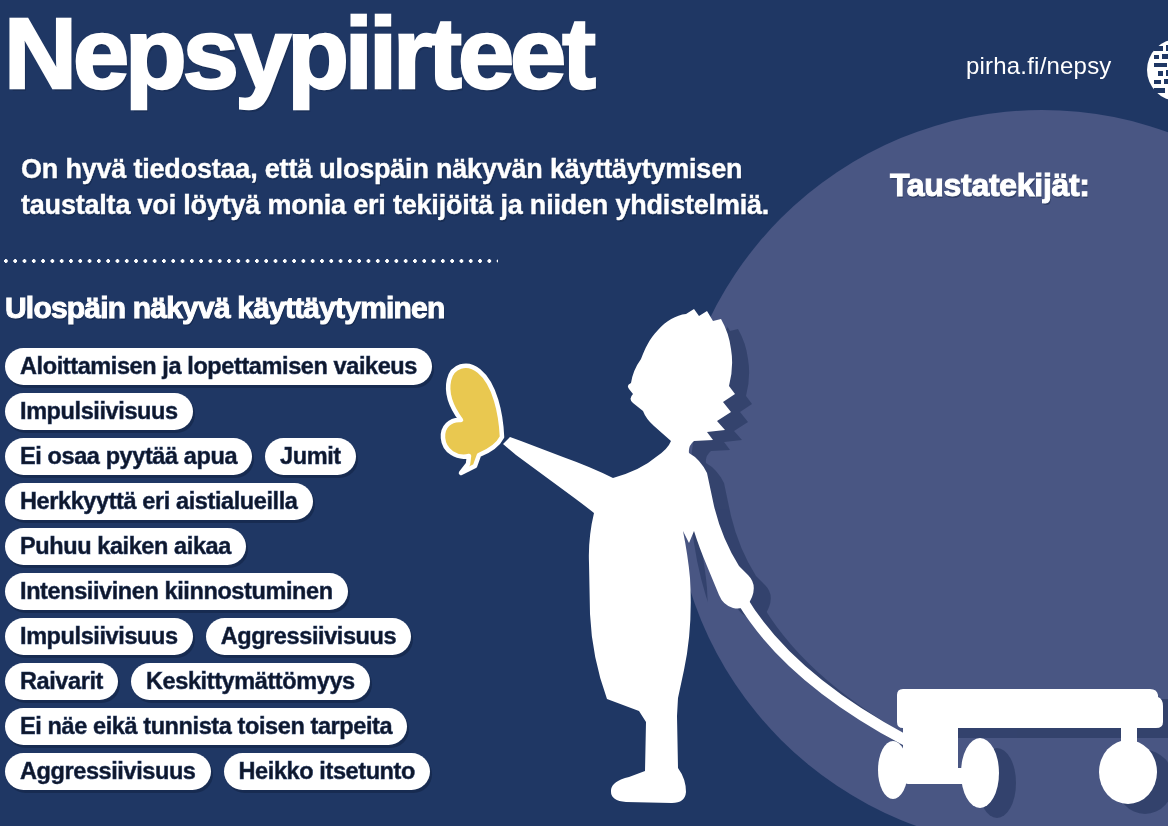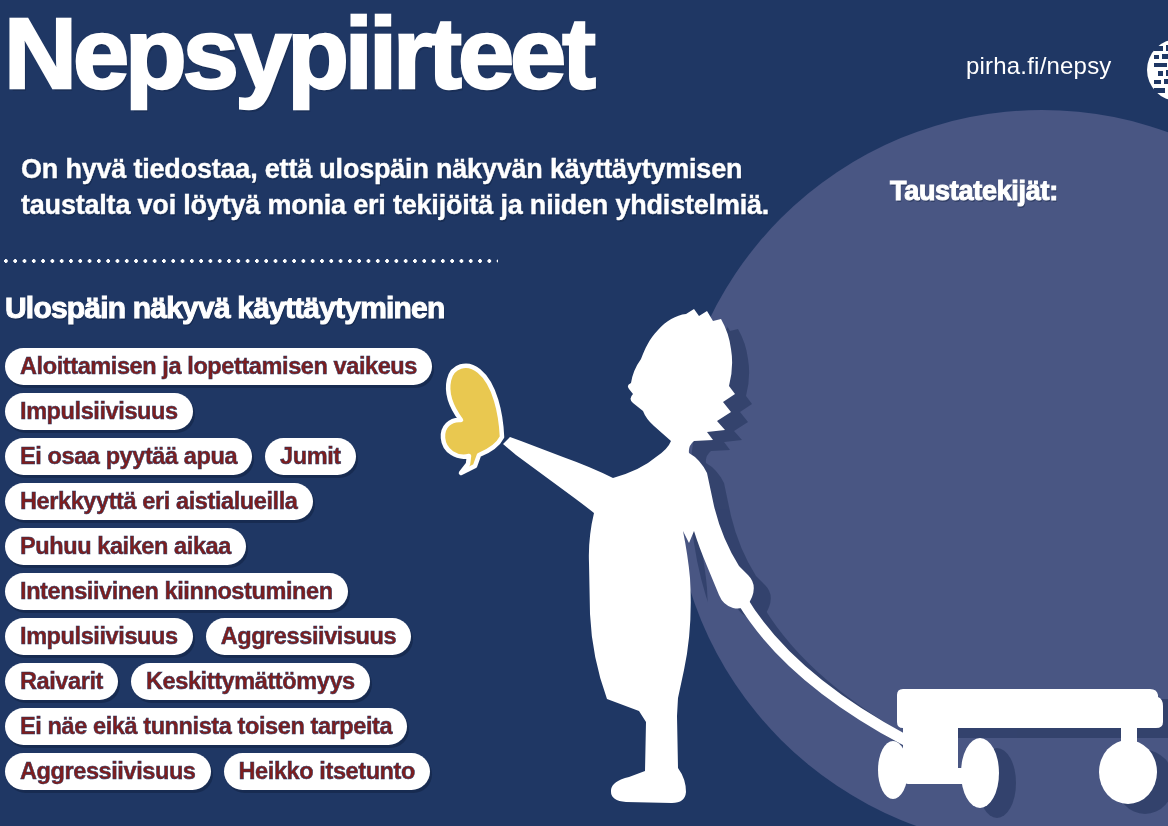"Taustatekijät:" .factors-heading { font-size: 27px -> 32px; top: 176px -> 167px }
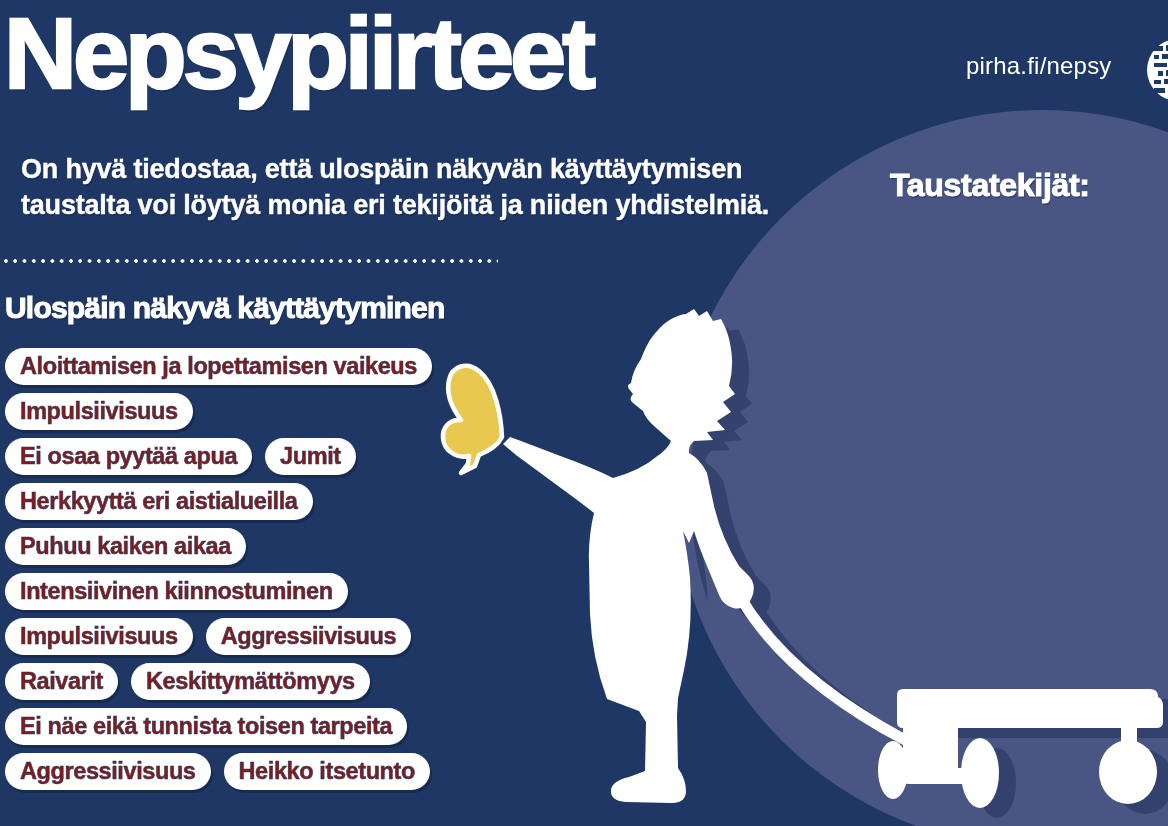"Aloittamisen ja lopettamisen vaikeus" .pill { color: #7f1d1d -> #0f172a }
